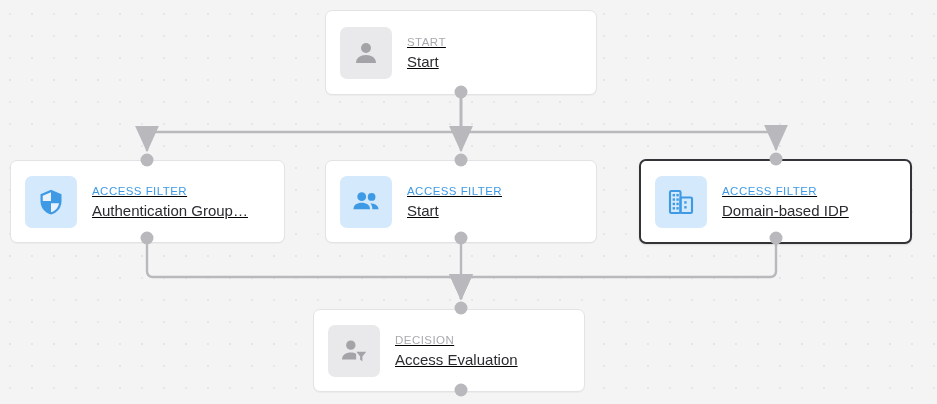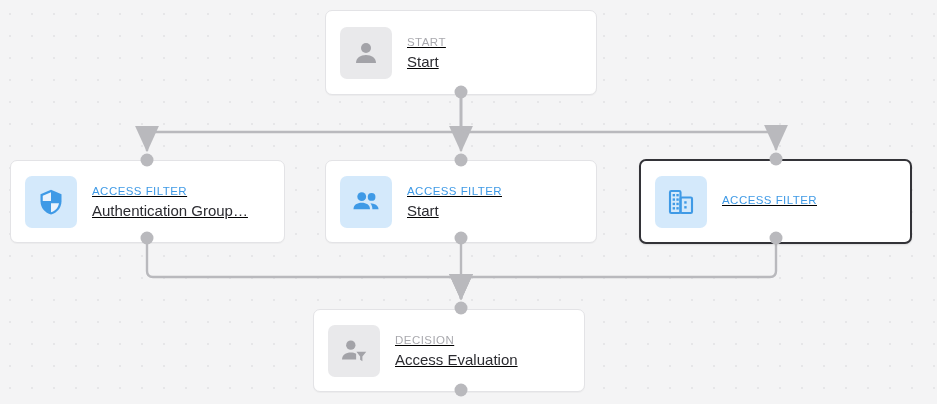"Domain-based IDP" div.node-title { html: none -> <div>Domain-based IDP</div> }
